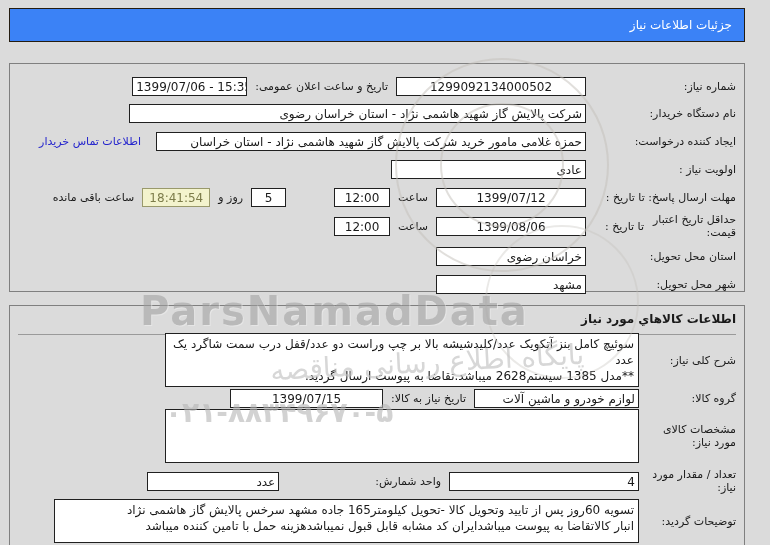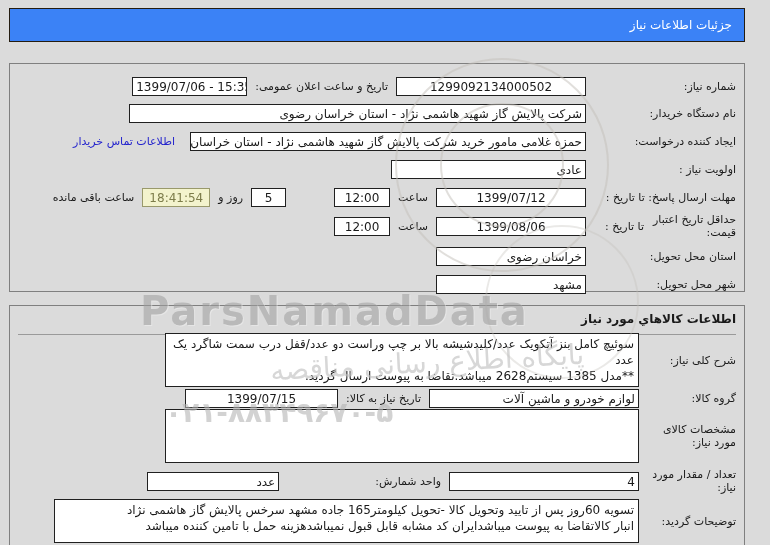"حمزه غلامی مامور خرید شرکت" .w430 { width: 396px -> 430px }
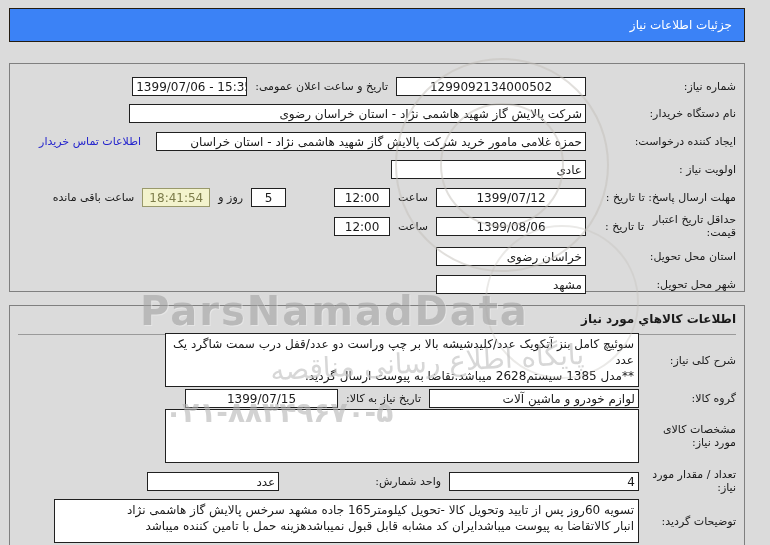"لوازم خودرو و ماشین آلات" .w188 { width: 210px -> 165px }
